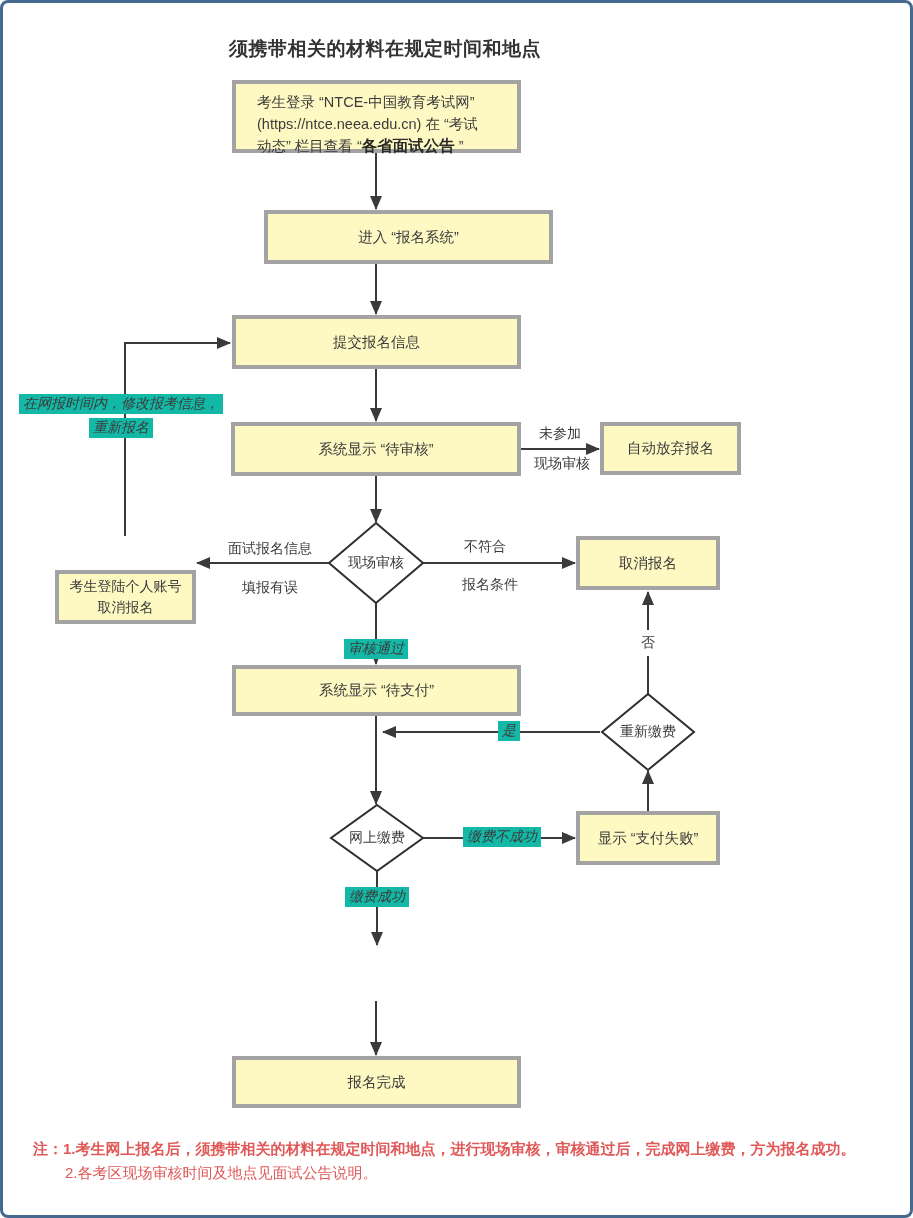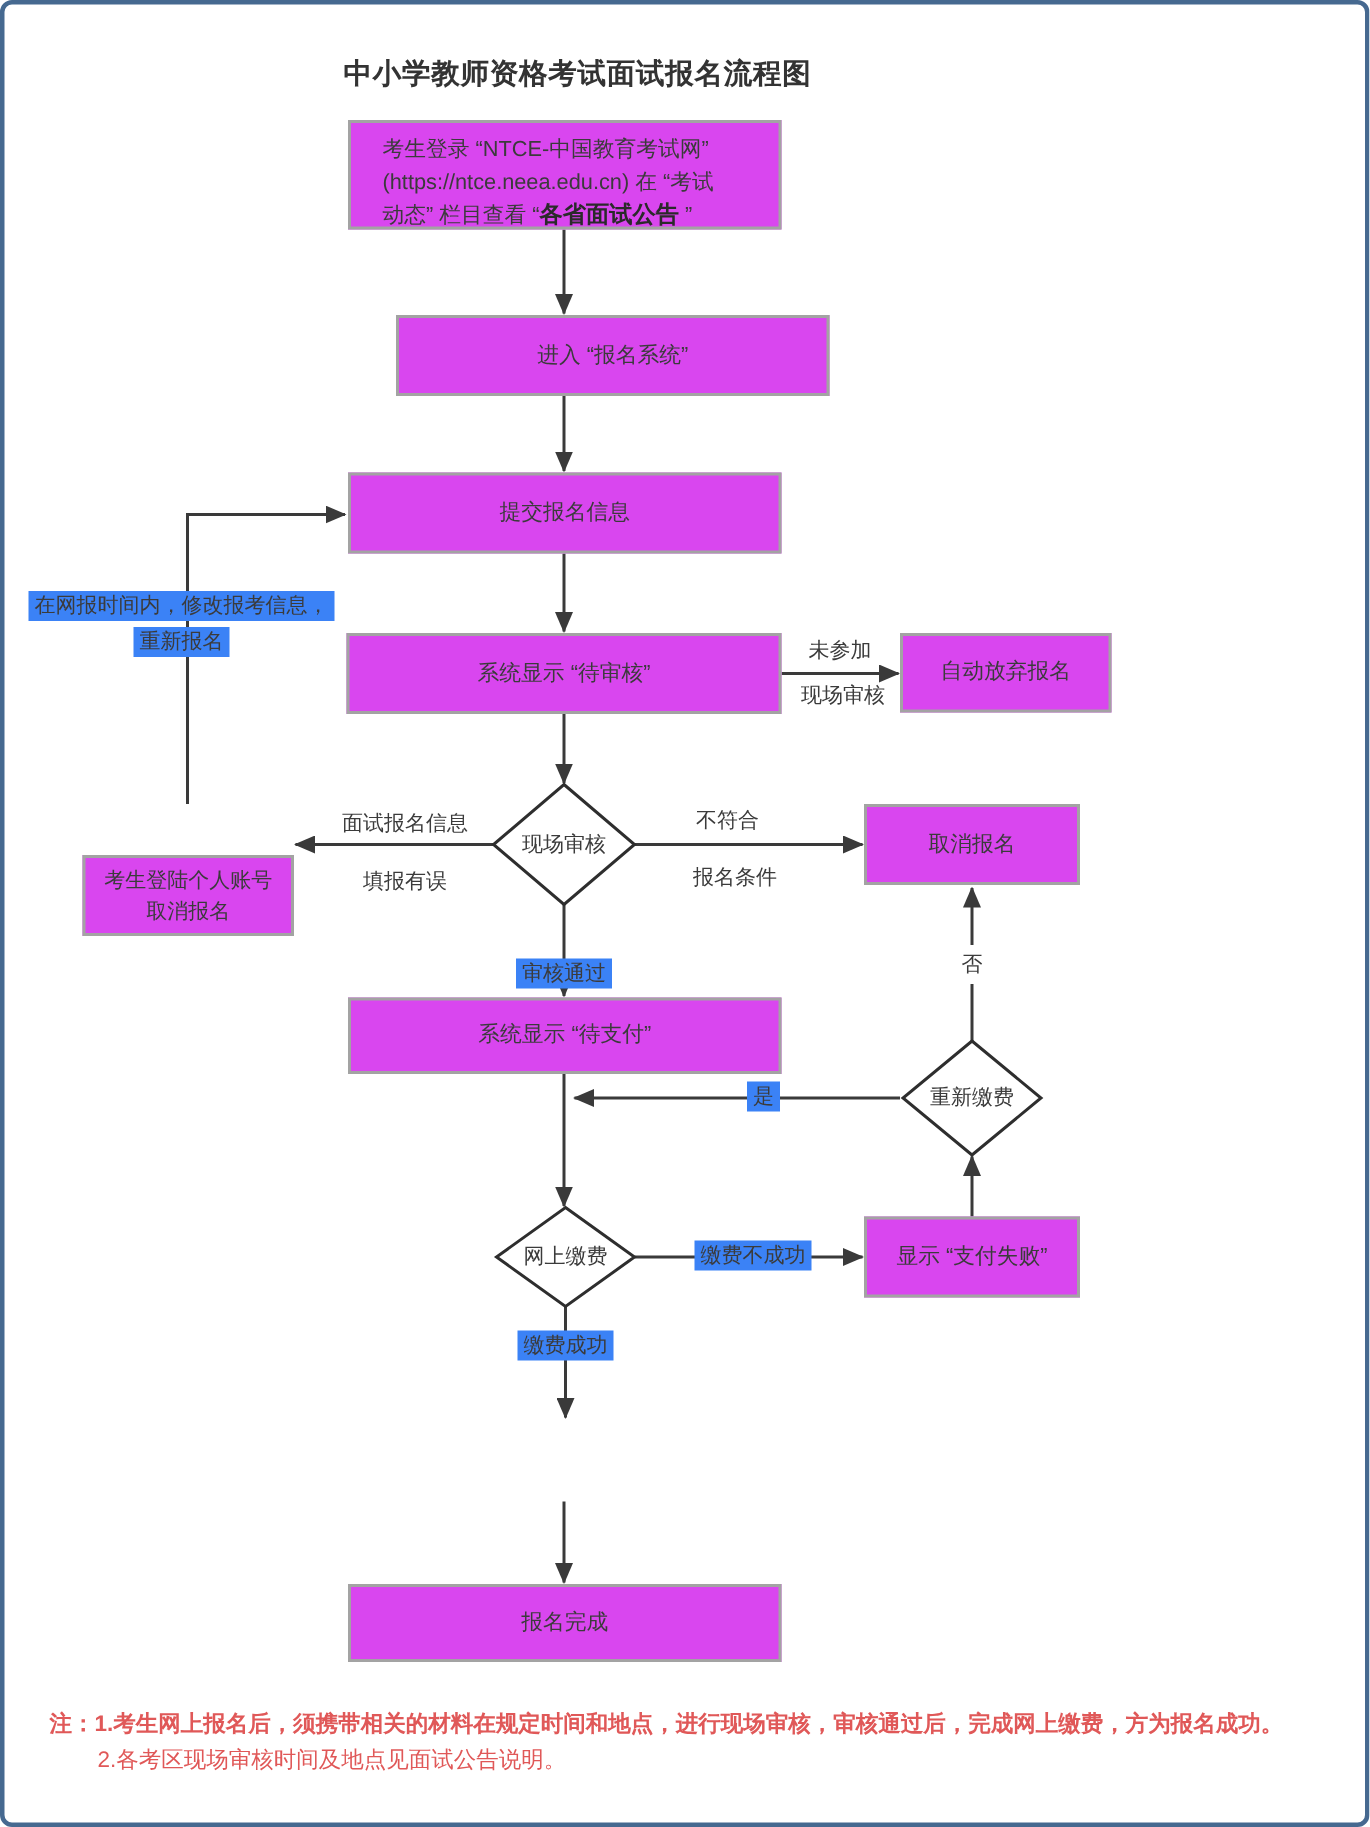"中小学教师资格考试面试报名流程图" div.title { text: 中小学教师资格考试面试报名流程图 -> 须携带相关的材料在规定时间和地点 }
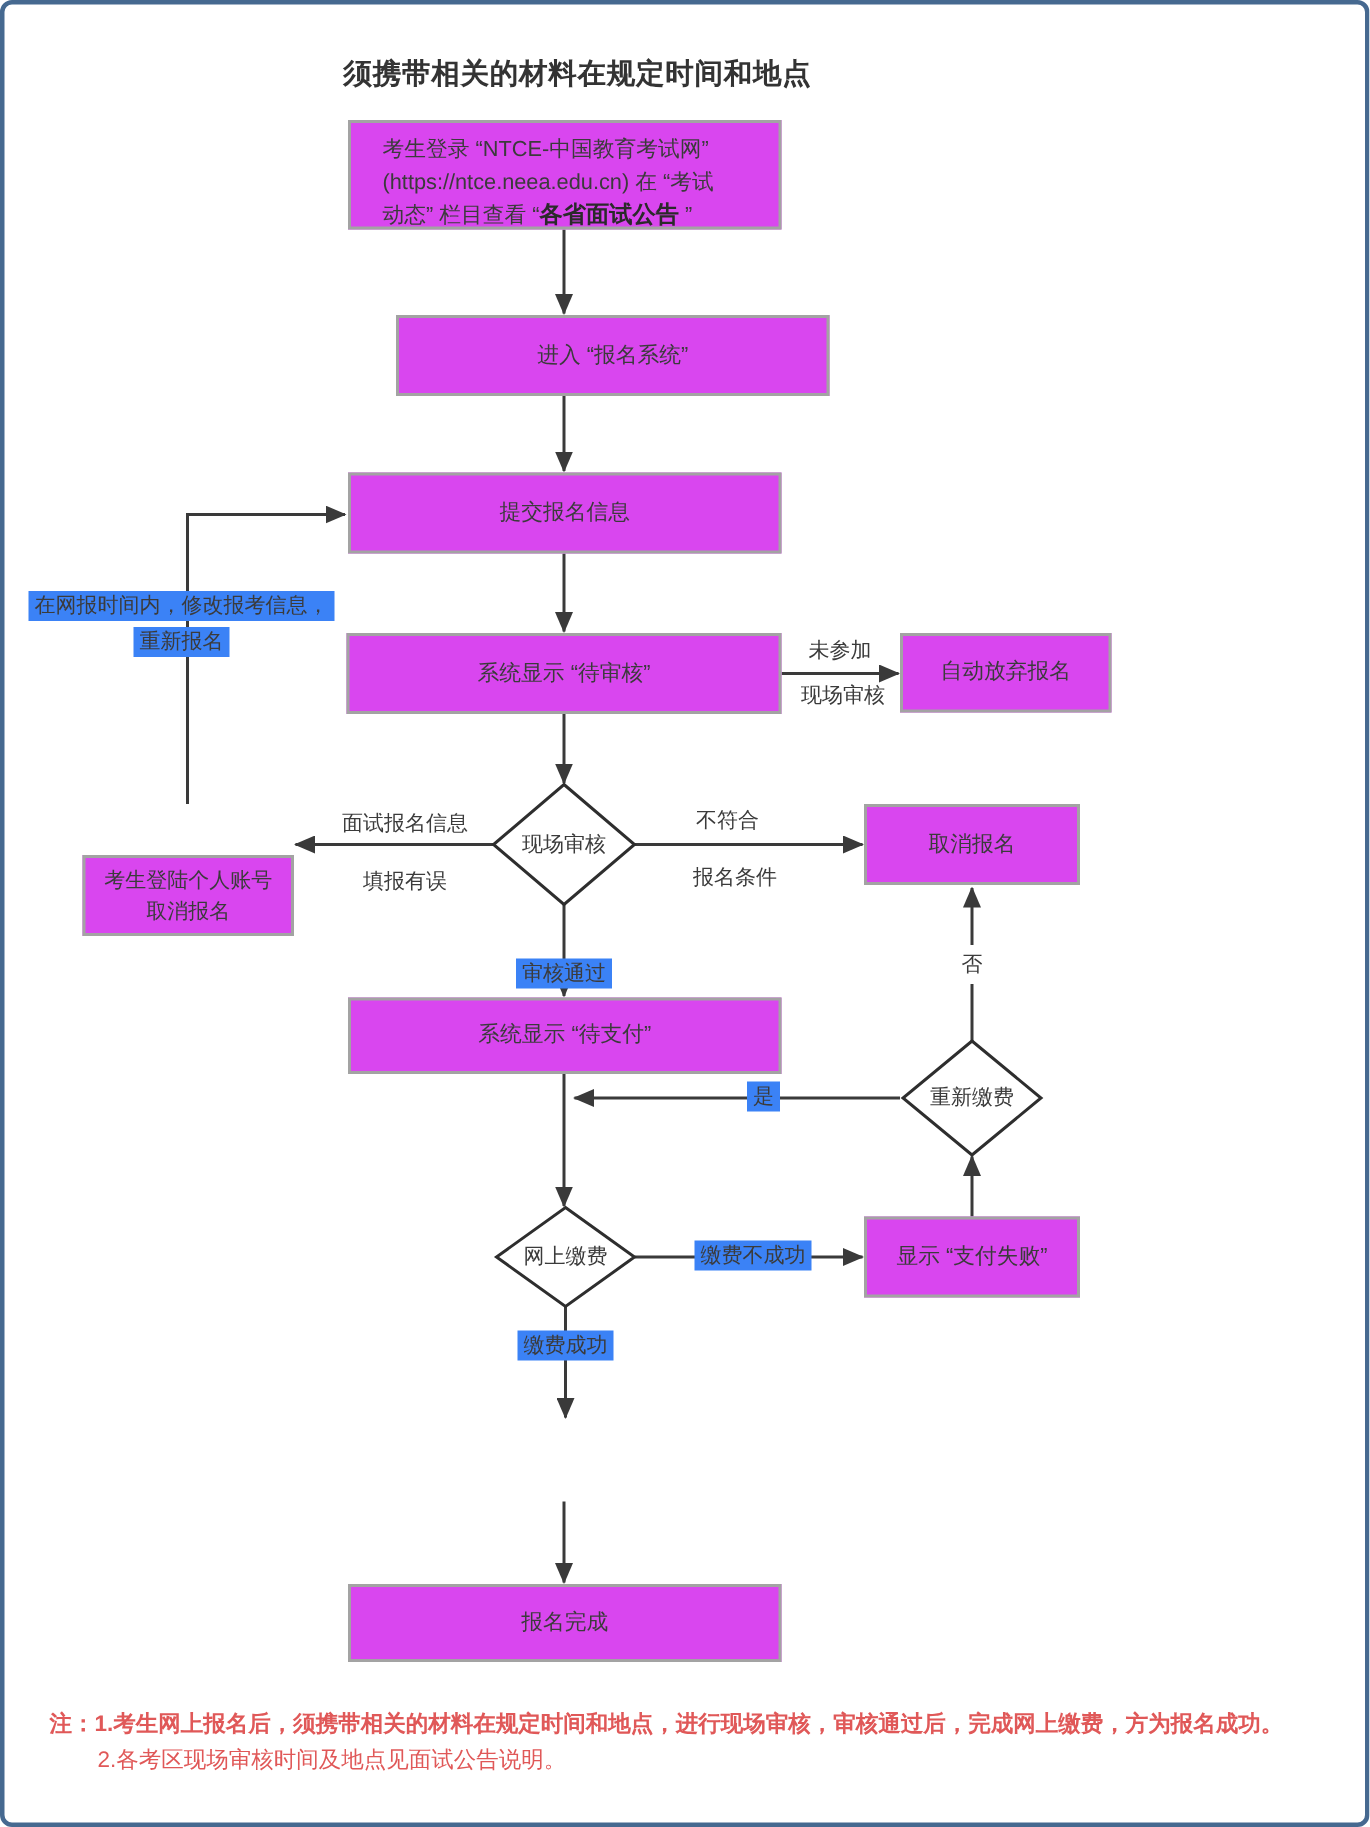"考生登录 “NTCE-中国教育考试网”" .box { background: #d946ef -> #fef9c3; border: 2px solid #a3a3a3 -> 4px solid #a3a3a3 }
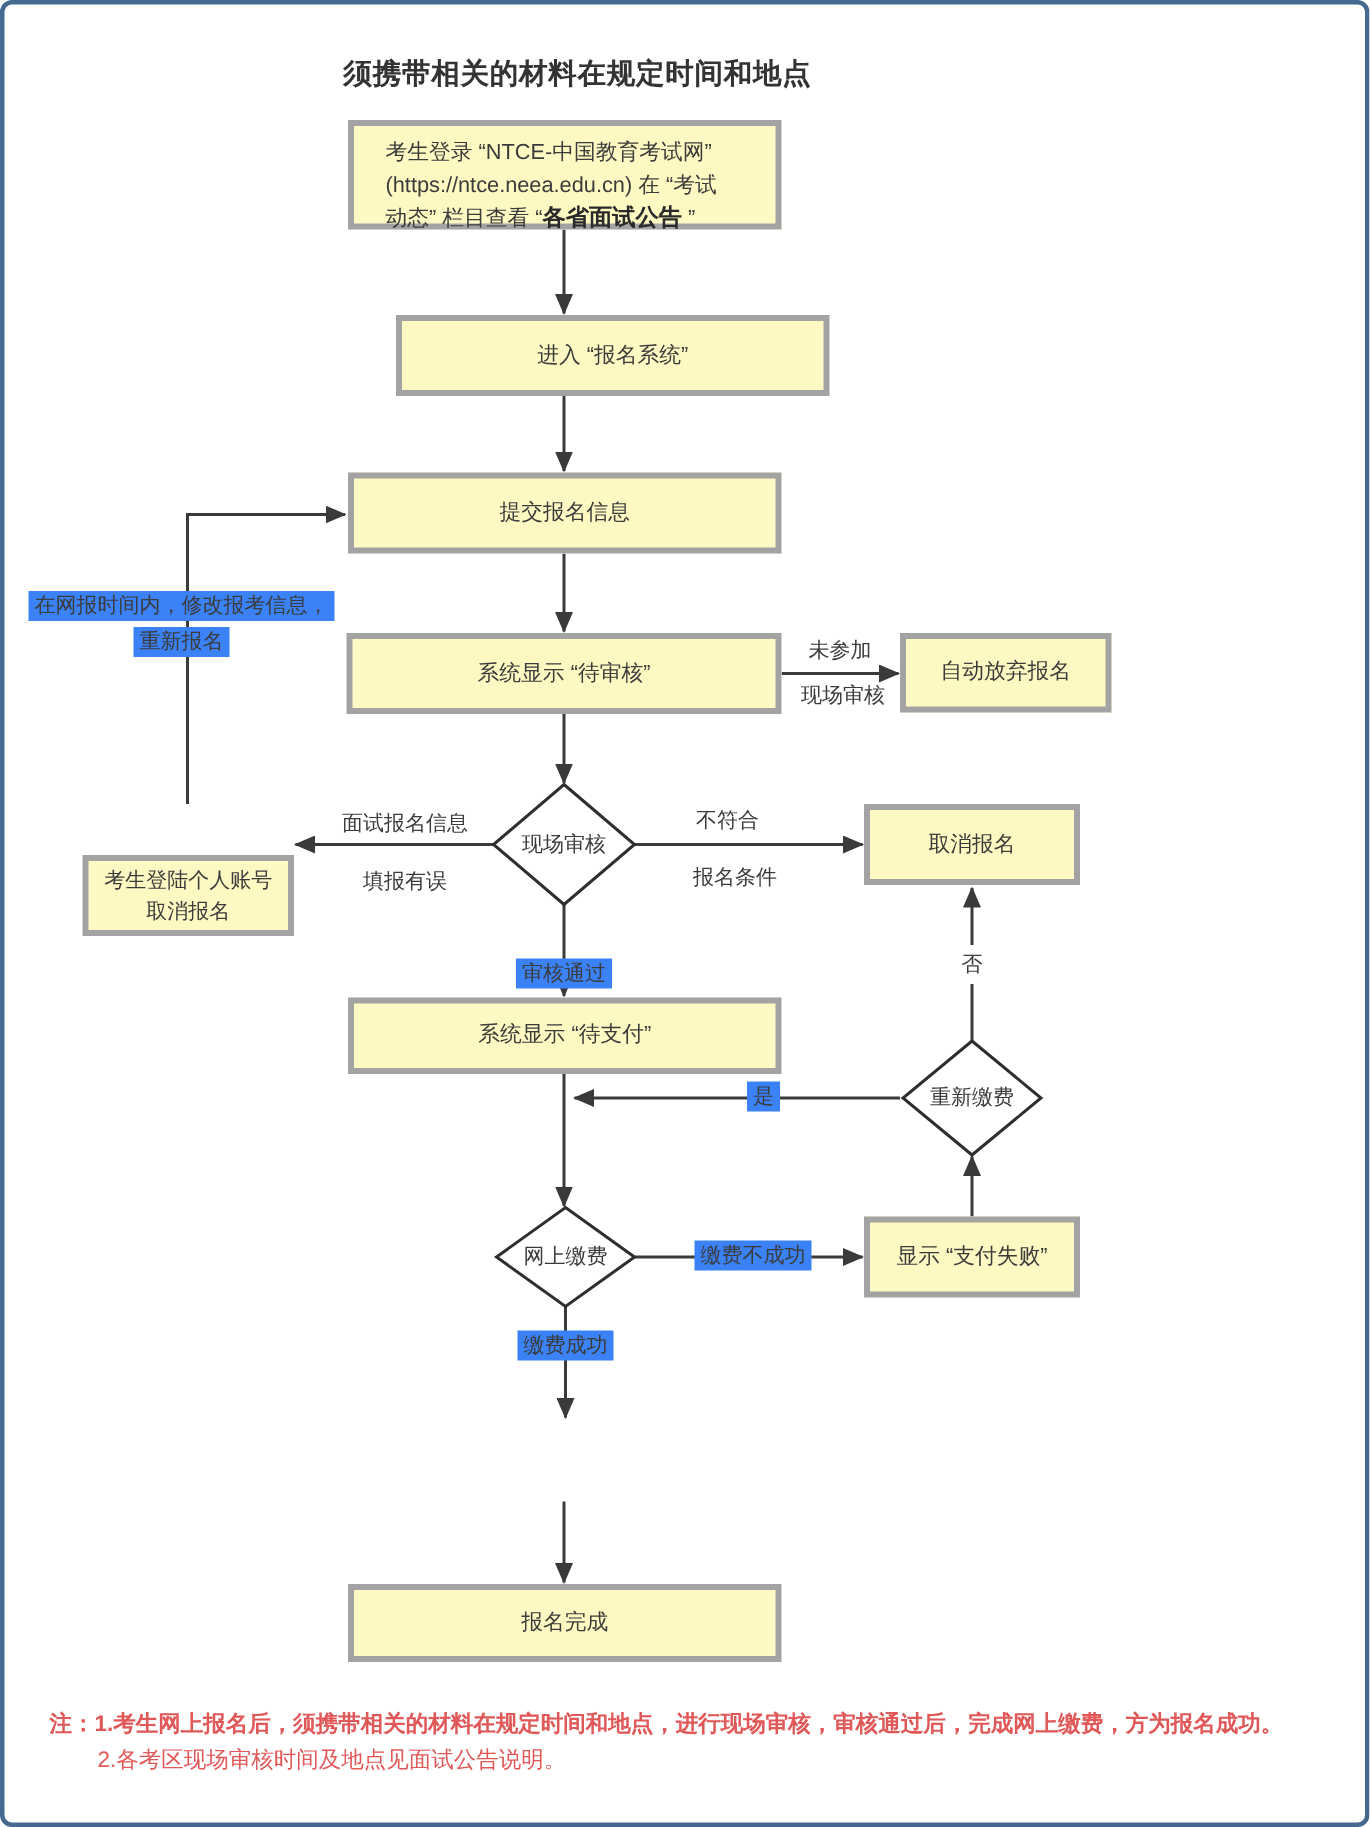"在网报时间内，修改报考信息，" .elabel.bg { background: #3b82f6 -> #14b8a6; font-style: none -> italic }
